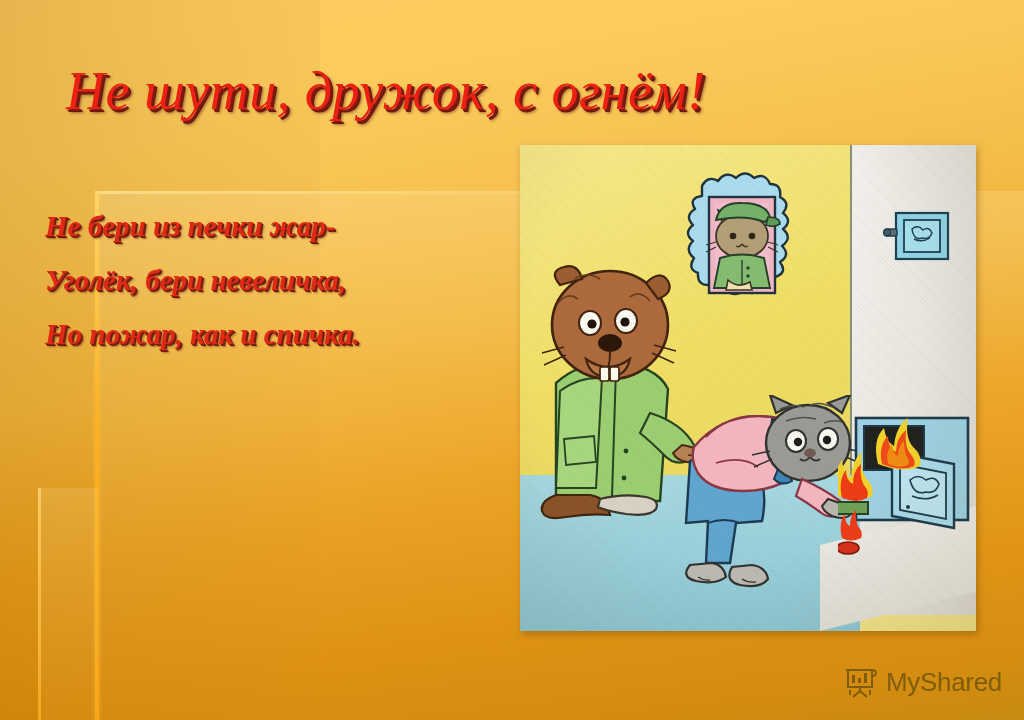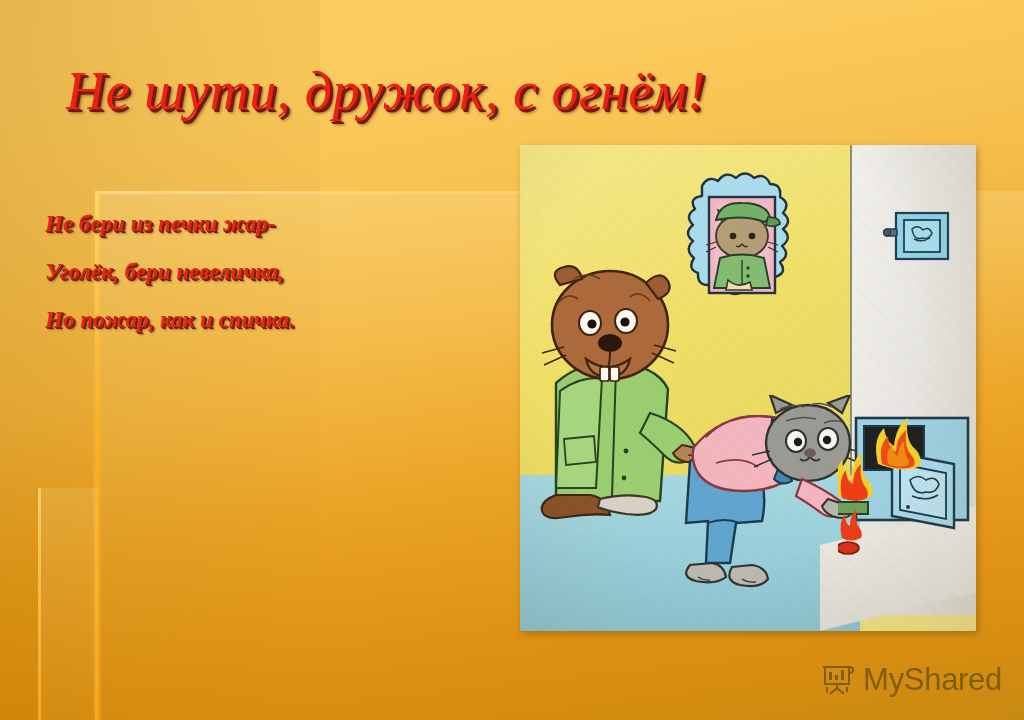"Не бери из печки жар-" #poem .line { font-size: 23px -> 29px }
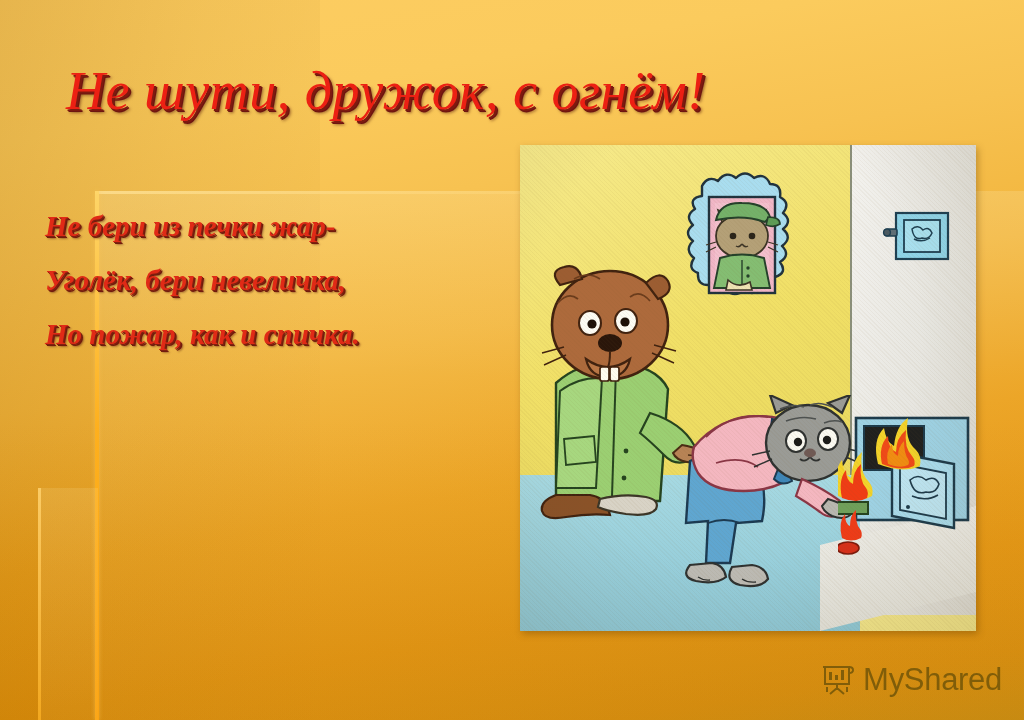"MyShared" #watermark .wm-text { font-size: 31px -> 26px }
